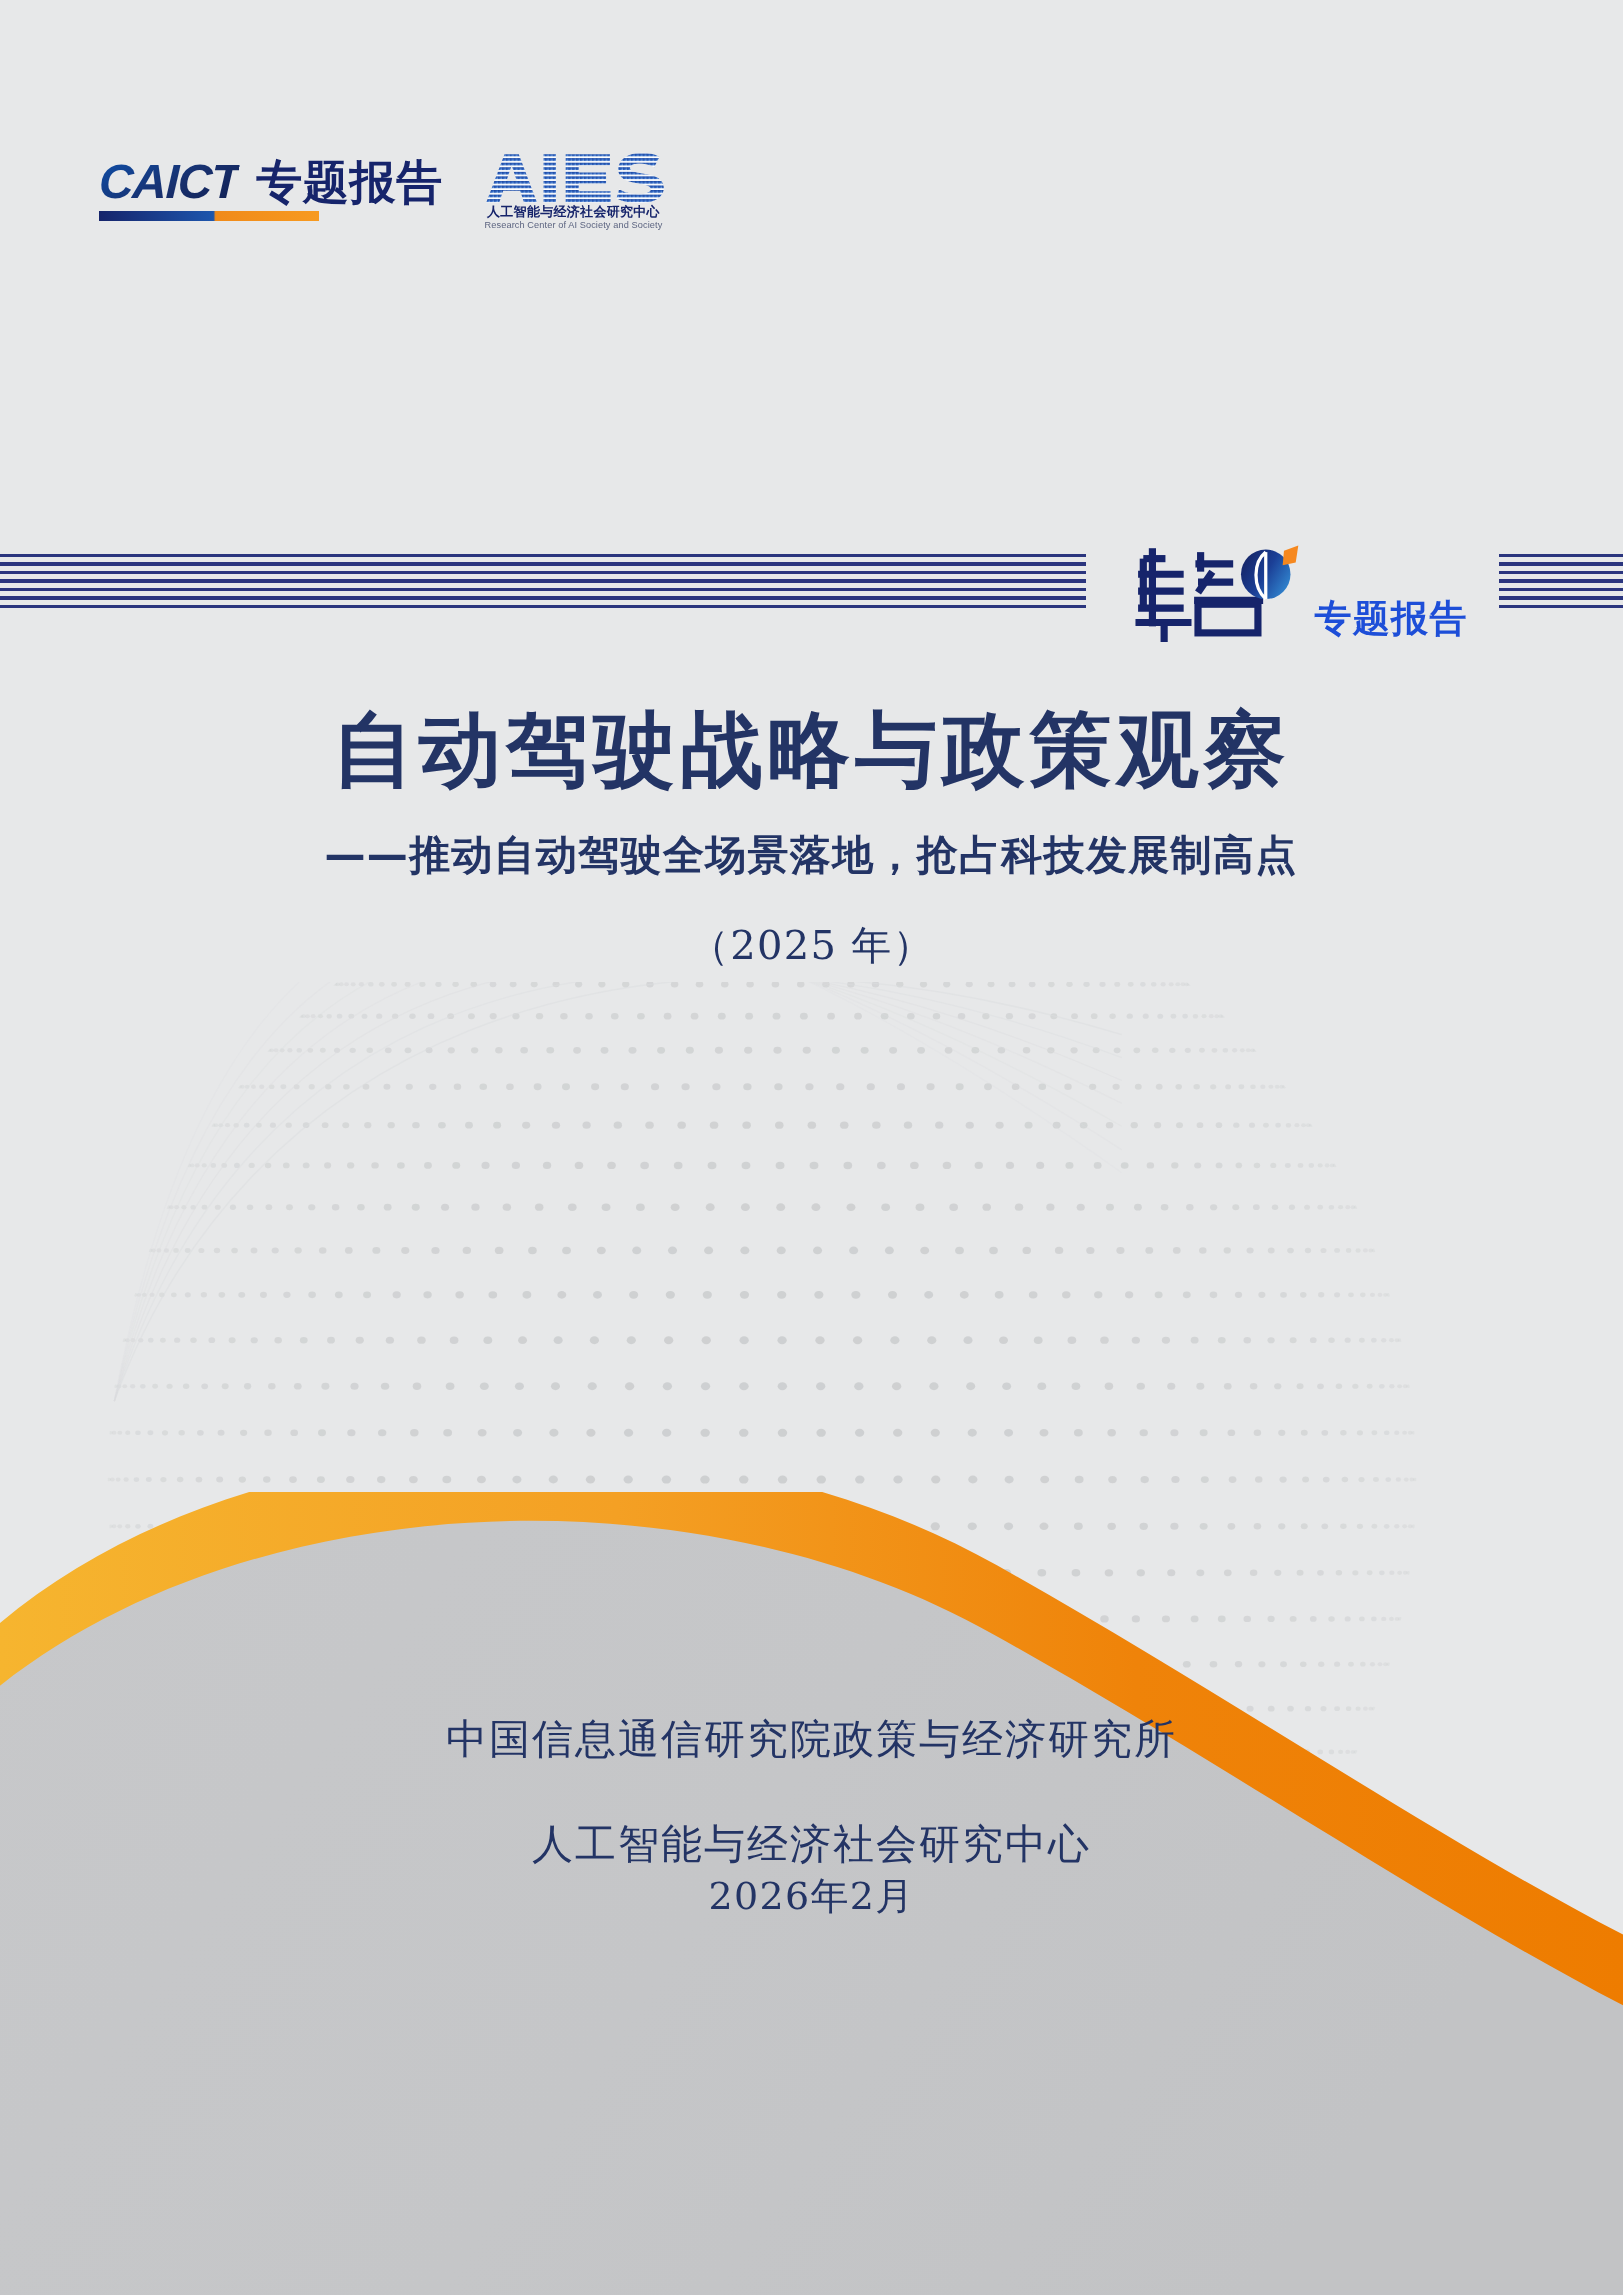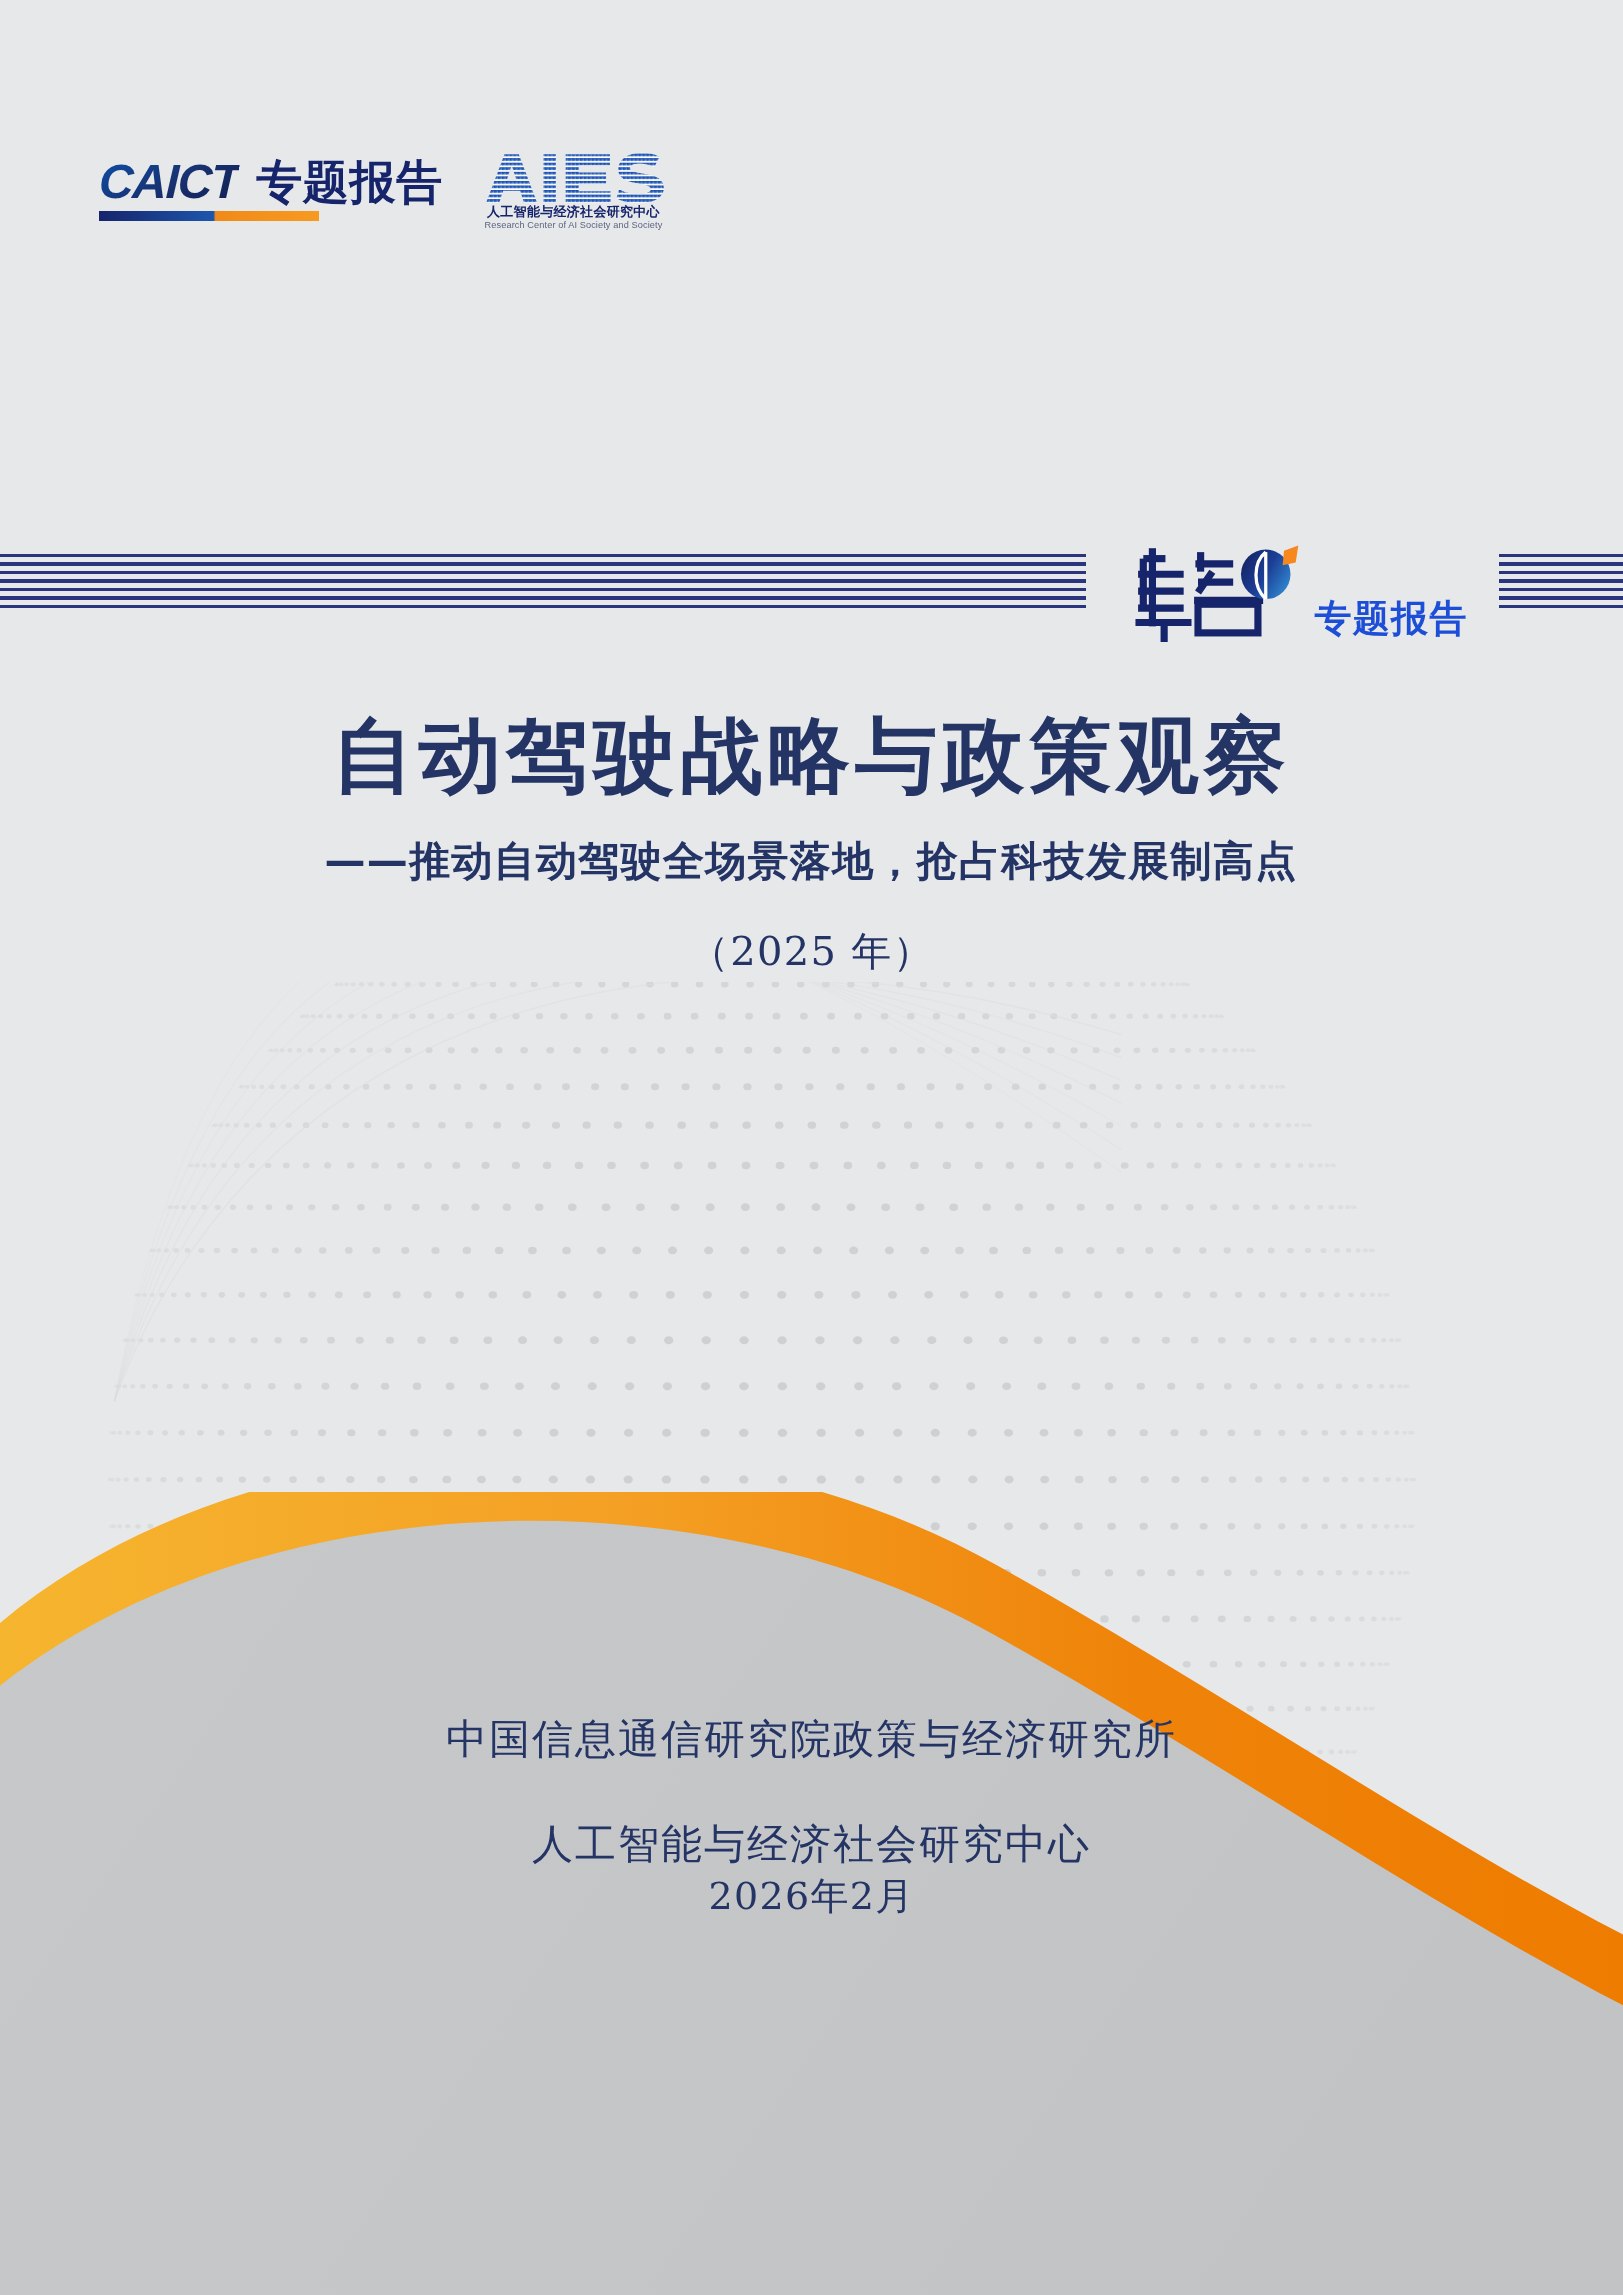"自动驾驶战略与政策观察" #main-title { margin: 6px -> 0 }
